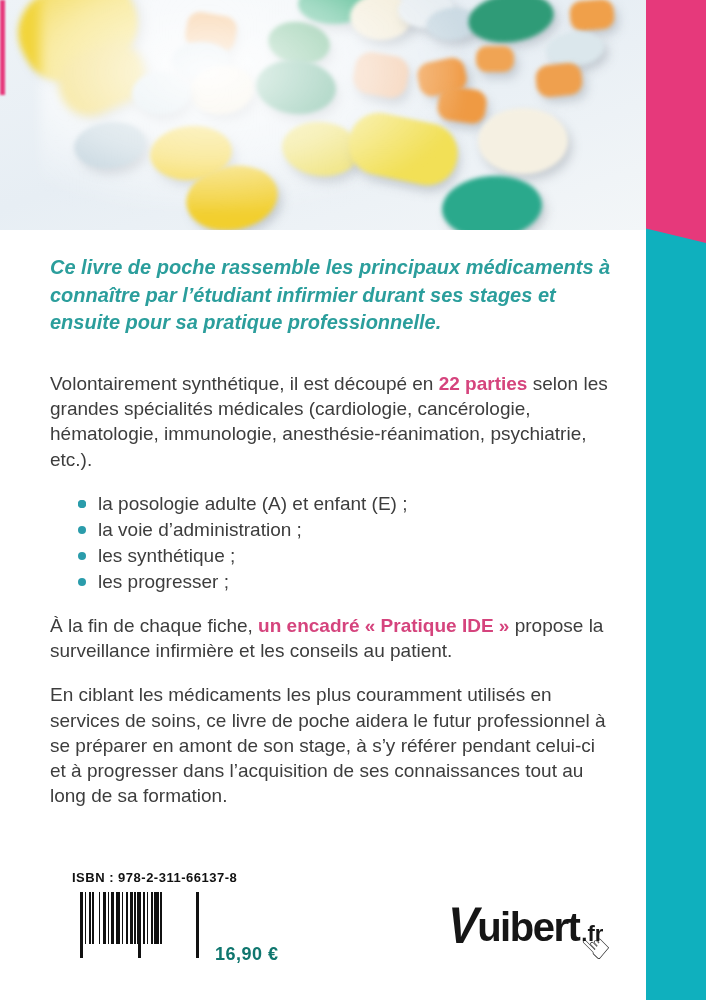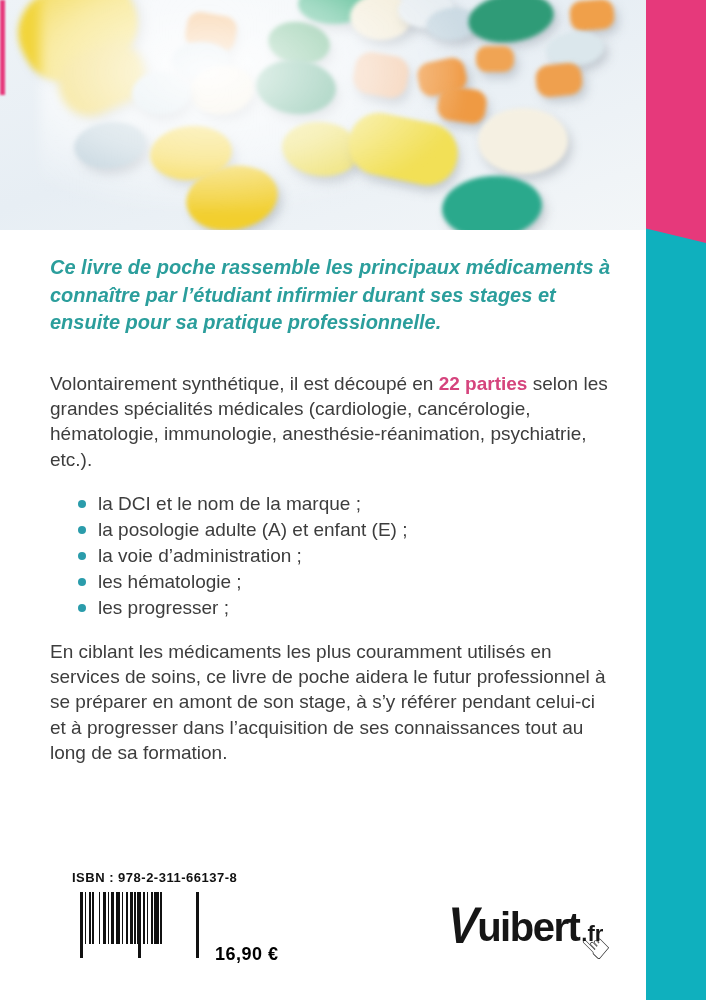"la DCI et le nom" span { html: <span>la DCI et le nom de la marque ;</span> -> none }
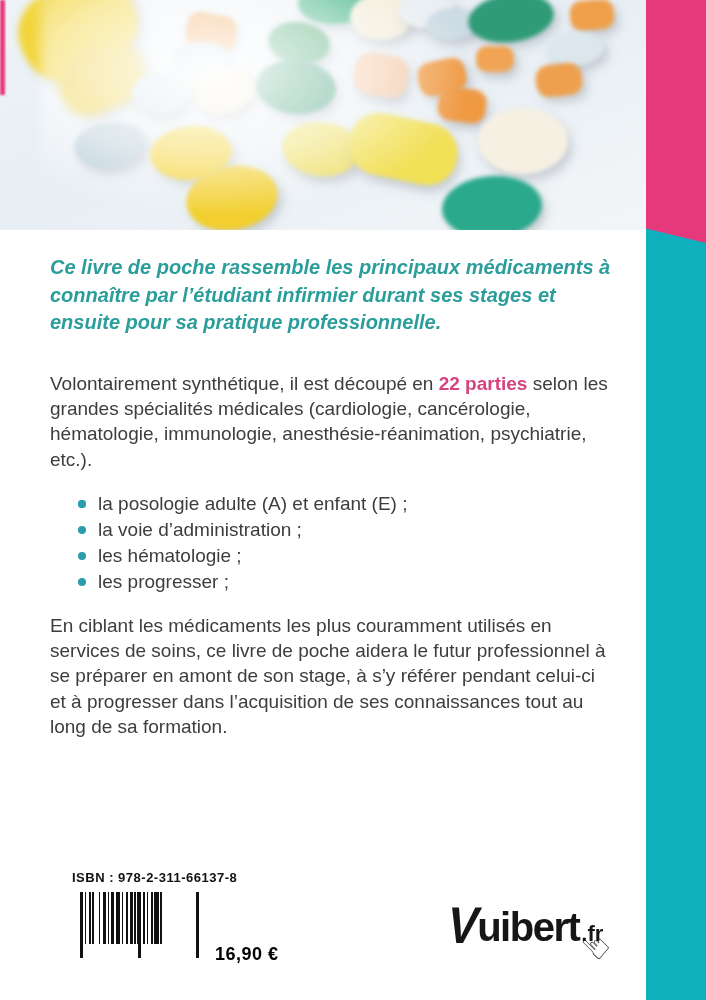"les hématologie ;" span { text: hématologie -> synthétique }
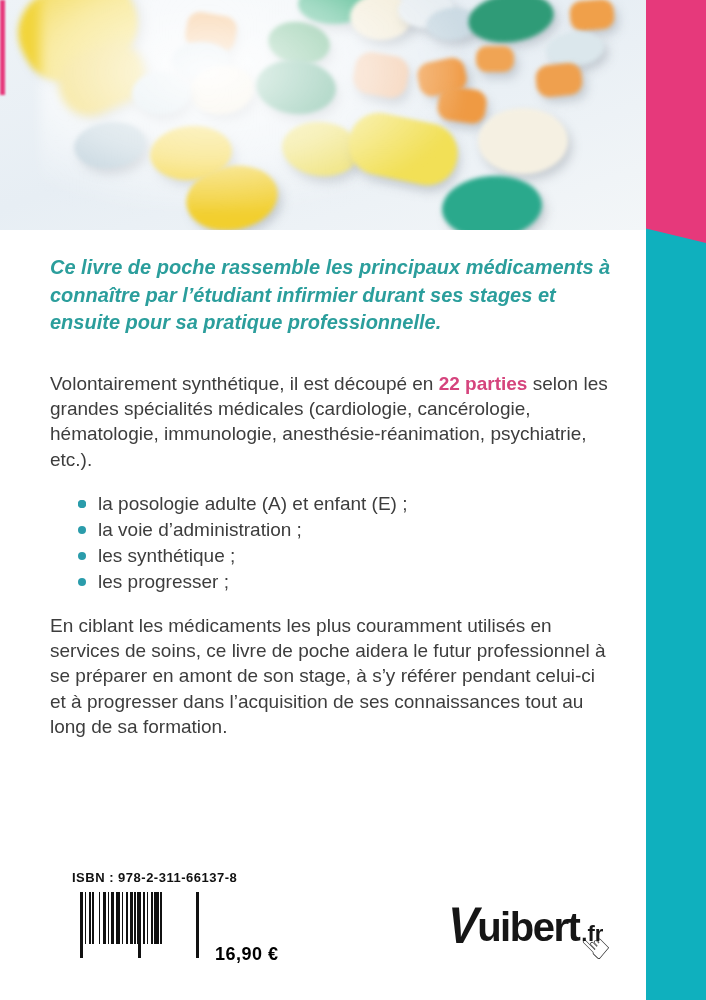"À la fin de chaque" p.body { html: none -> <p><span>À la fin de chaque fiche, </span><span>un encadré « Pratique IDE »</span><span> propose la surveillance infirmière et les conseils au patient.</span></p> }
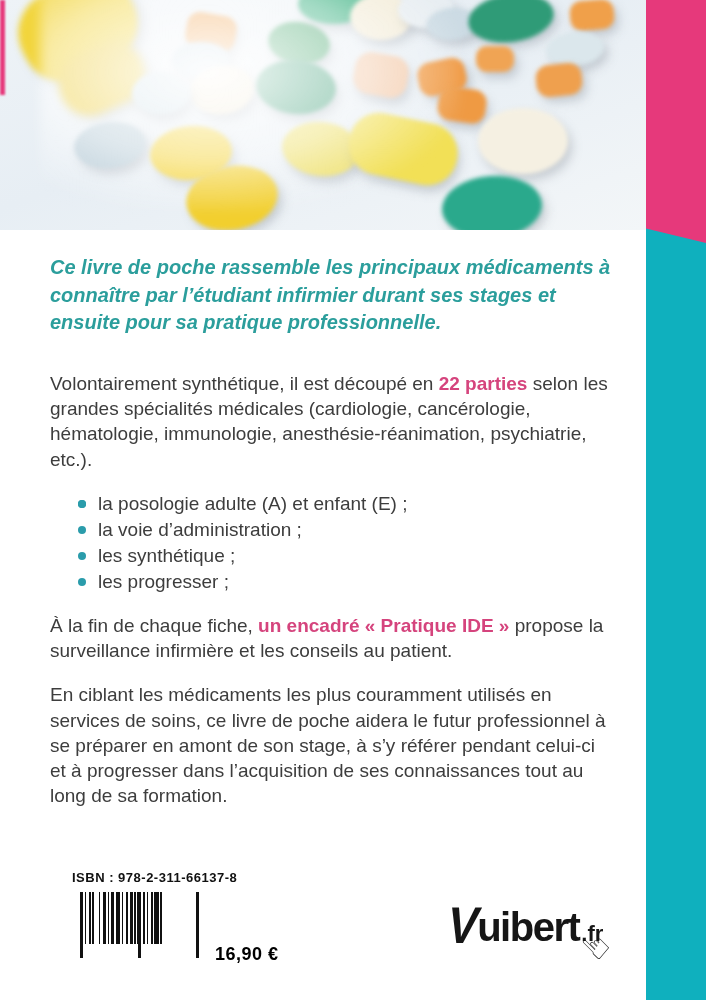"16,90 €" .price { color: #000000 -> #0f766e }
